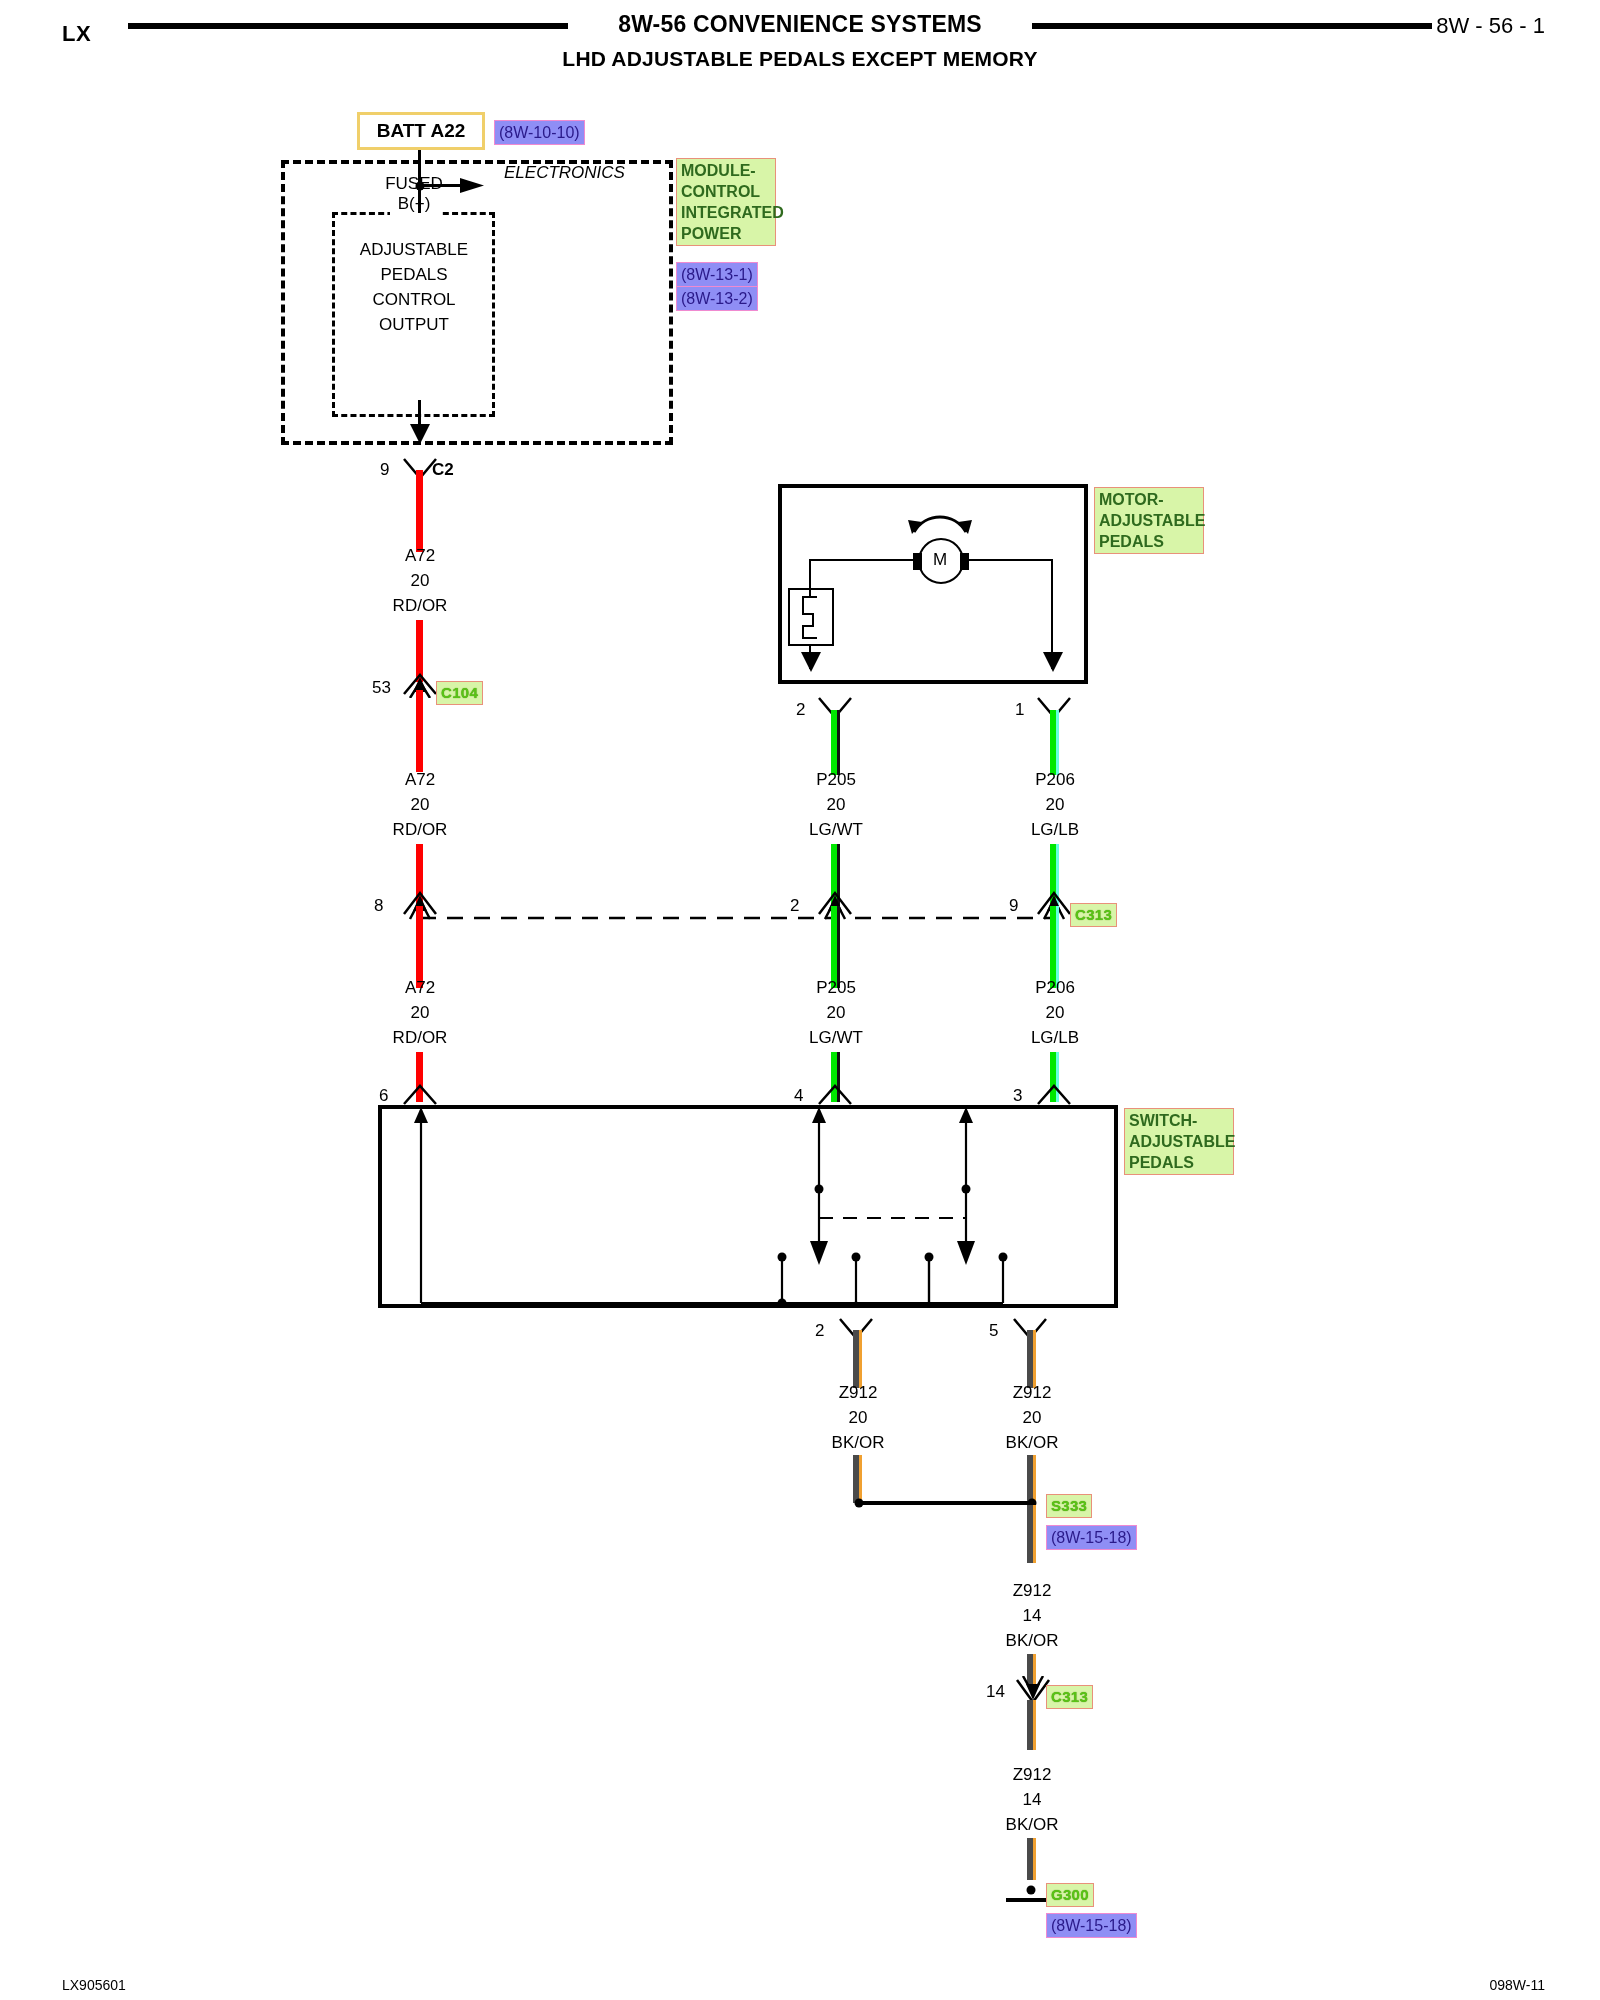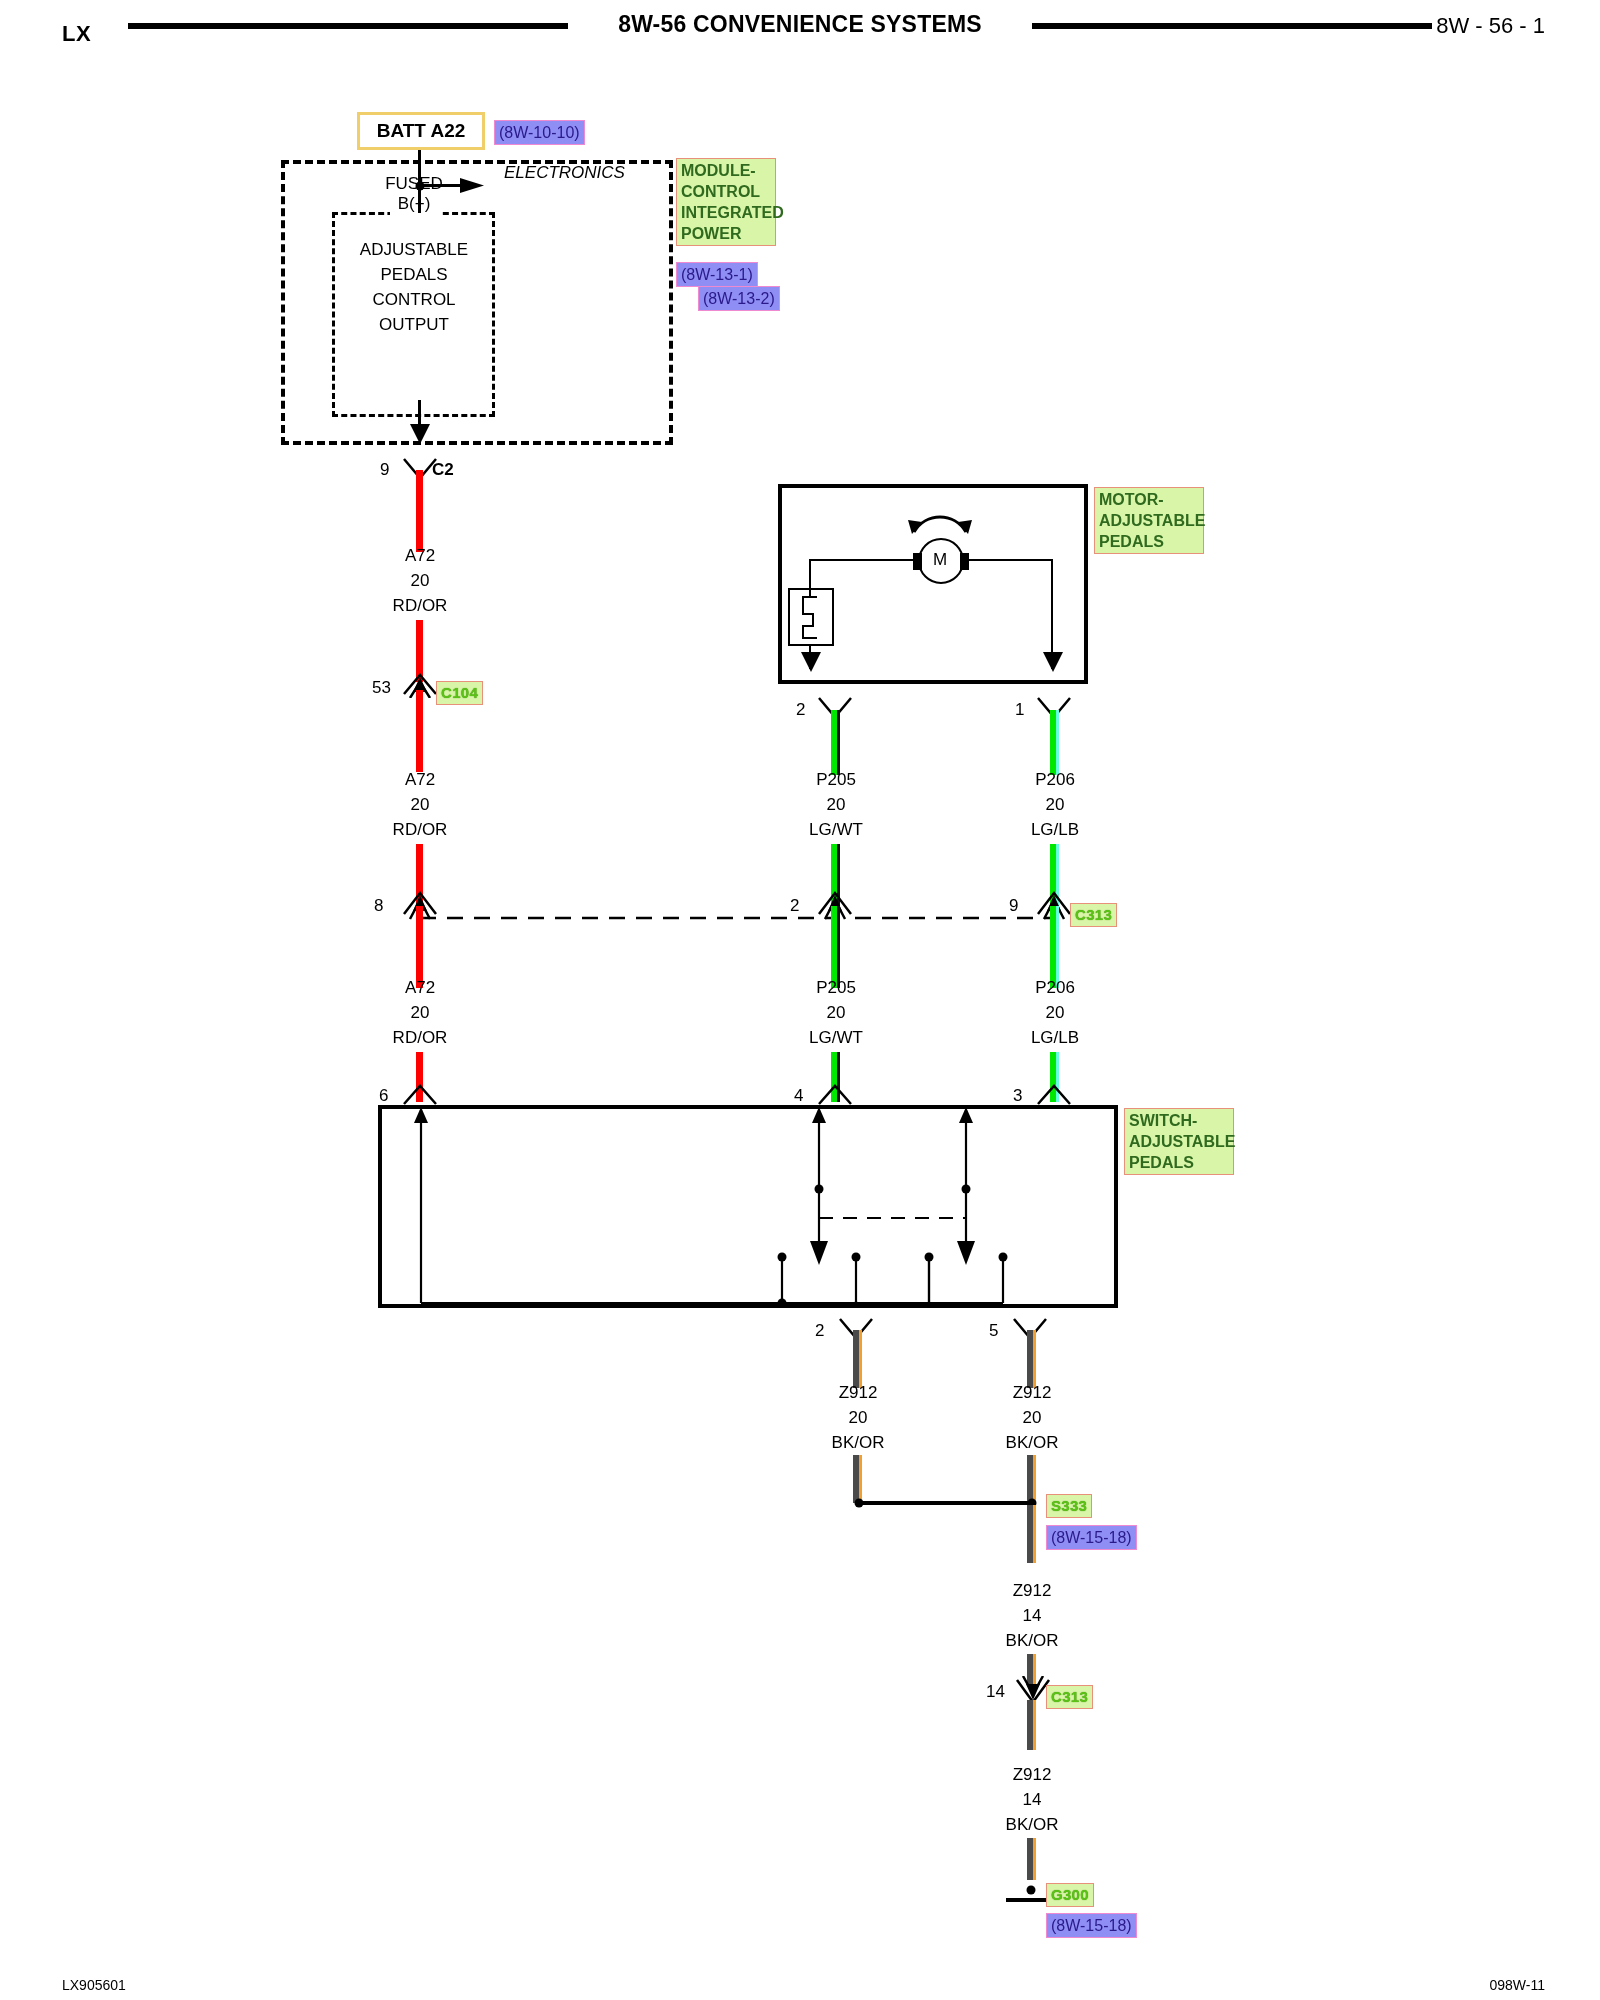"LHD ADJUSTABLE PEDALS EXCEPT MEMORY" div.hdr-sub { html: none -> <div>LHD ADJUSTABLE PEDALS EXCEPT MEMORY</div> }
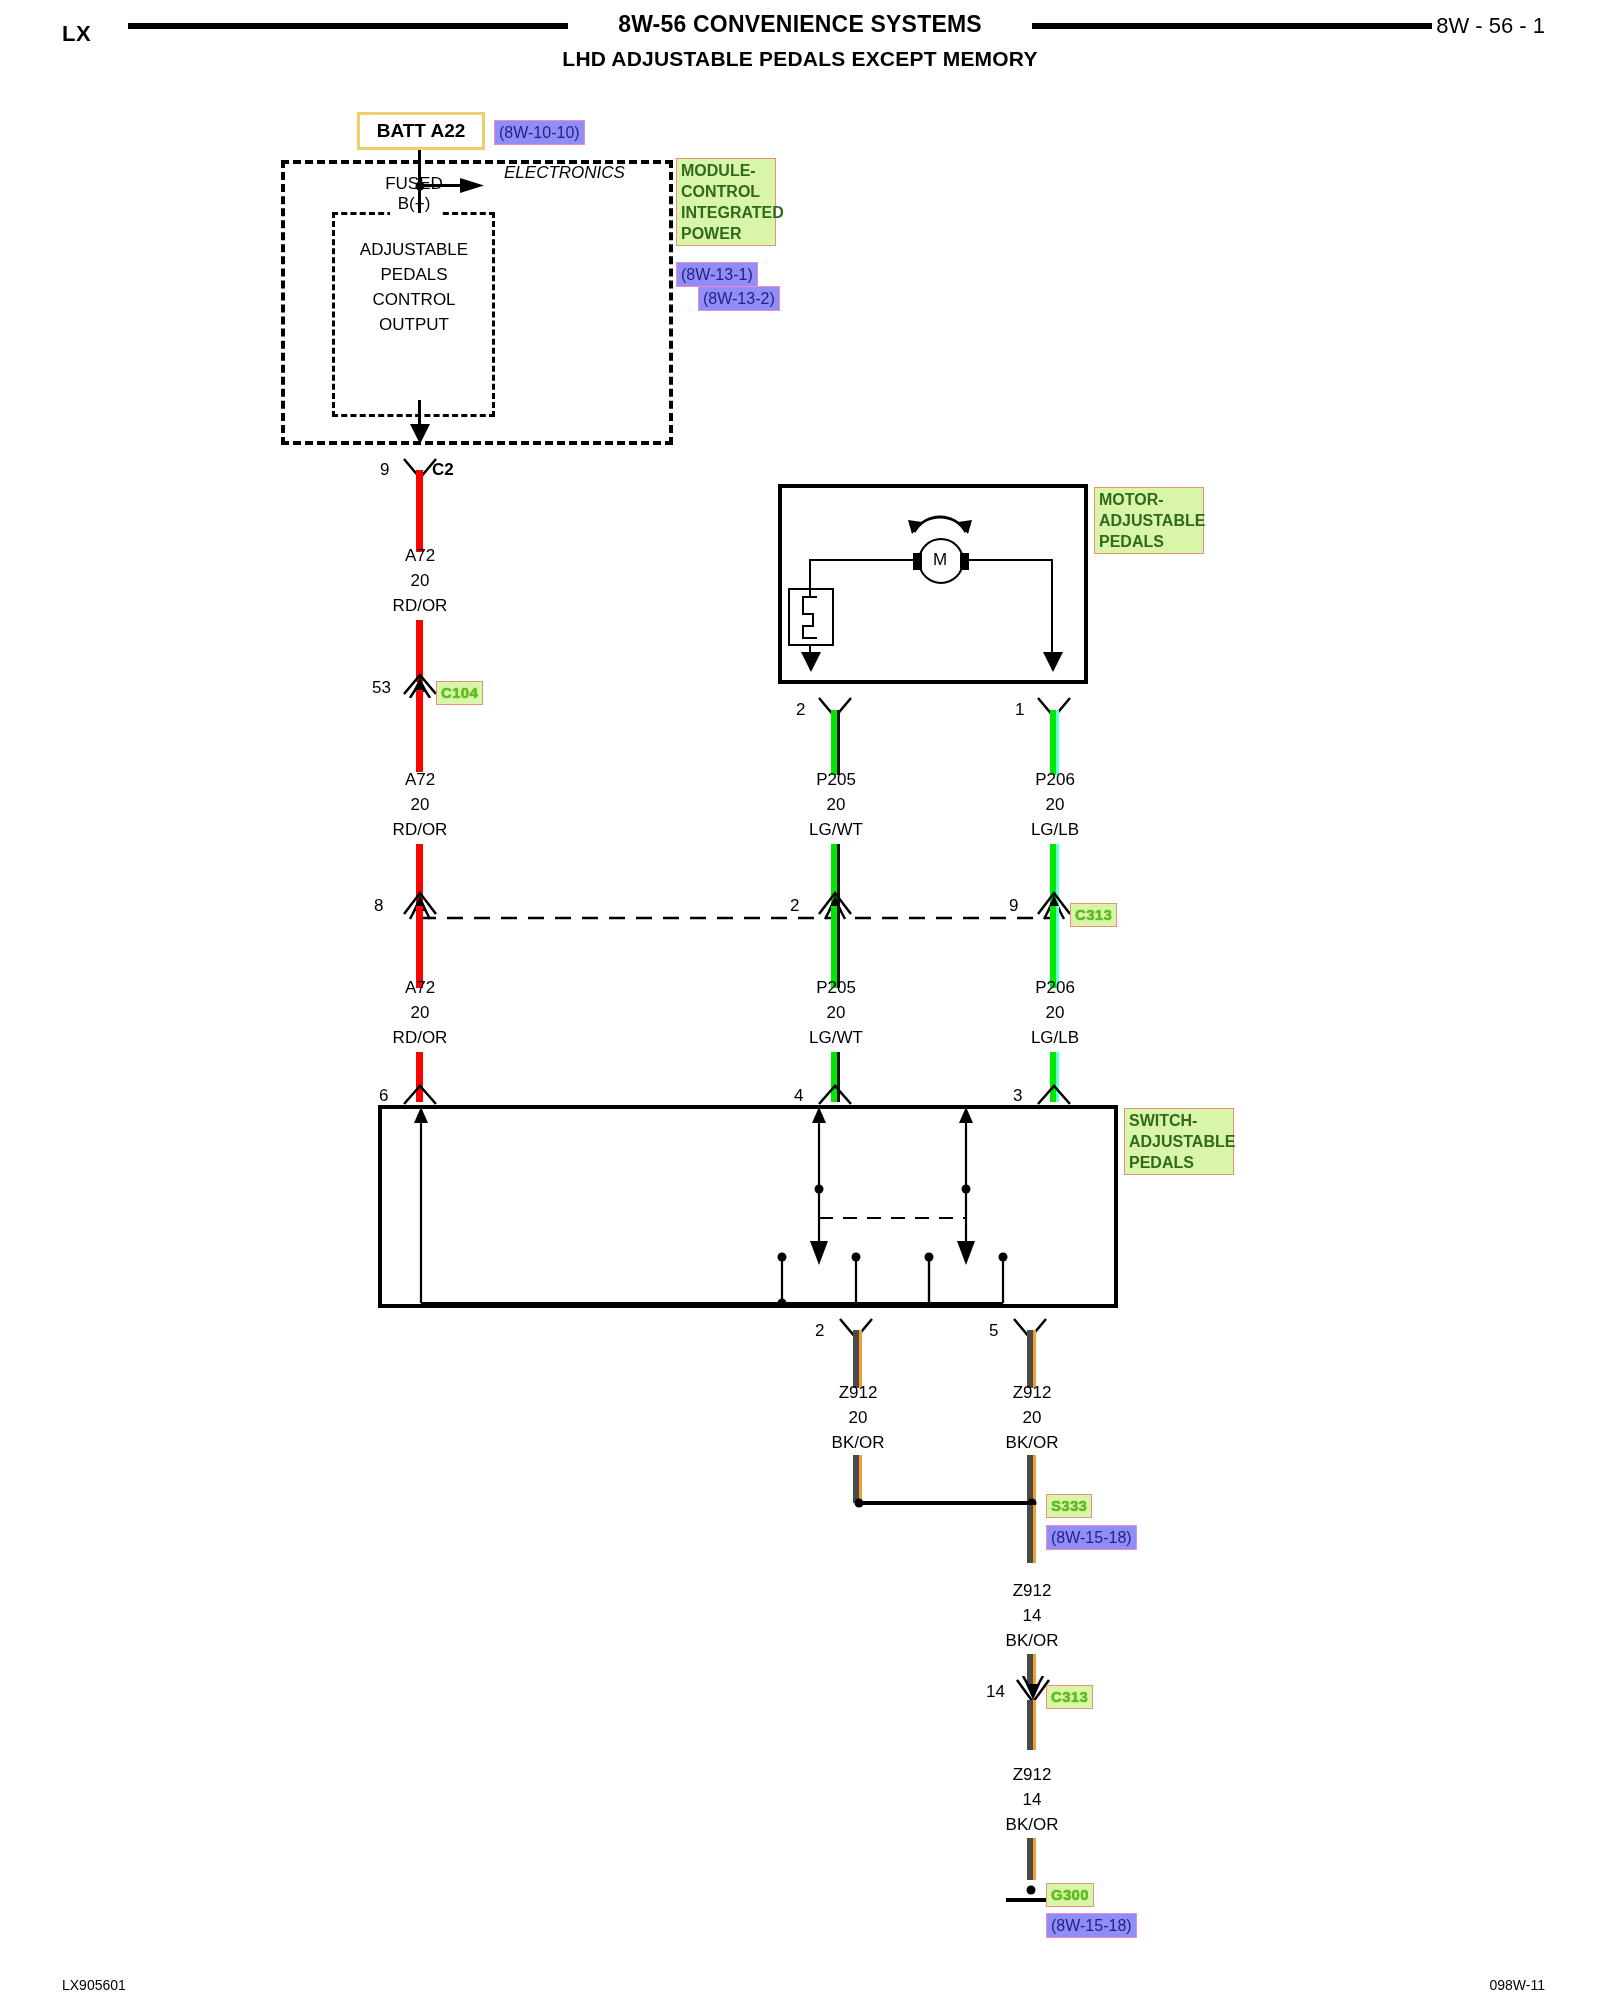"(8W-13-2)" div.chip { margin-left: 22px -> none }
